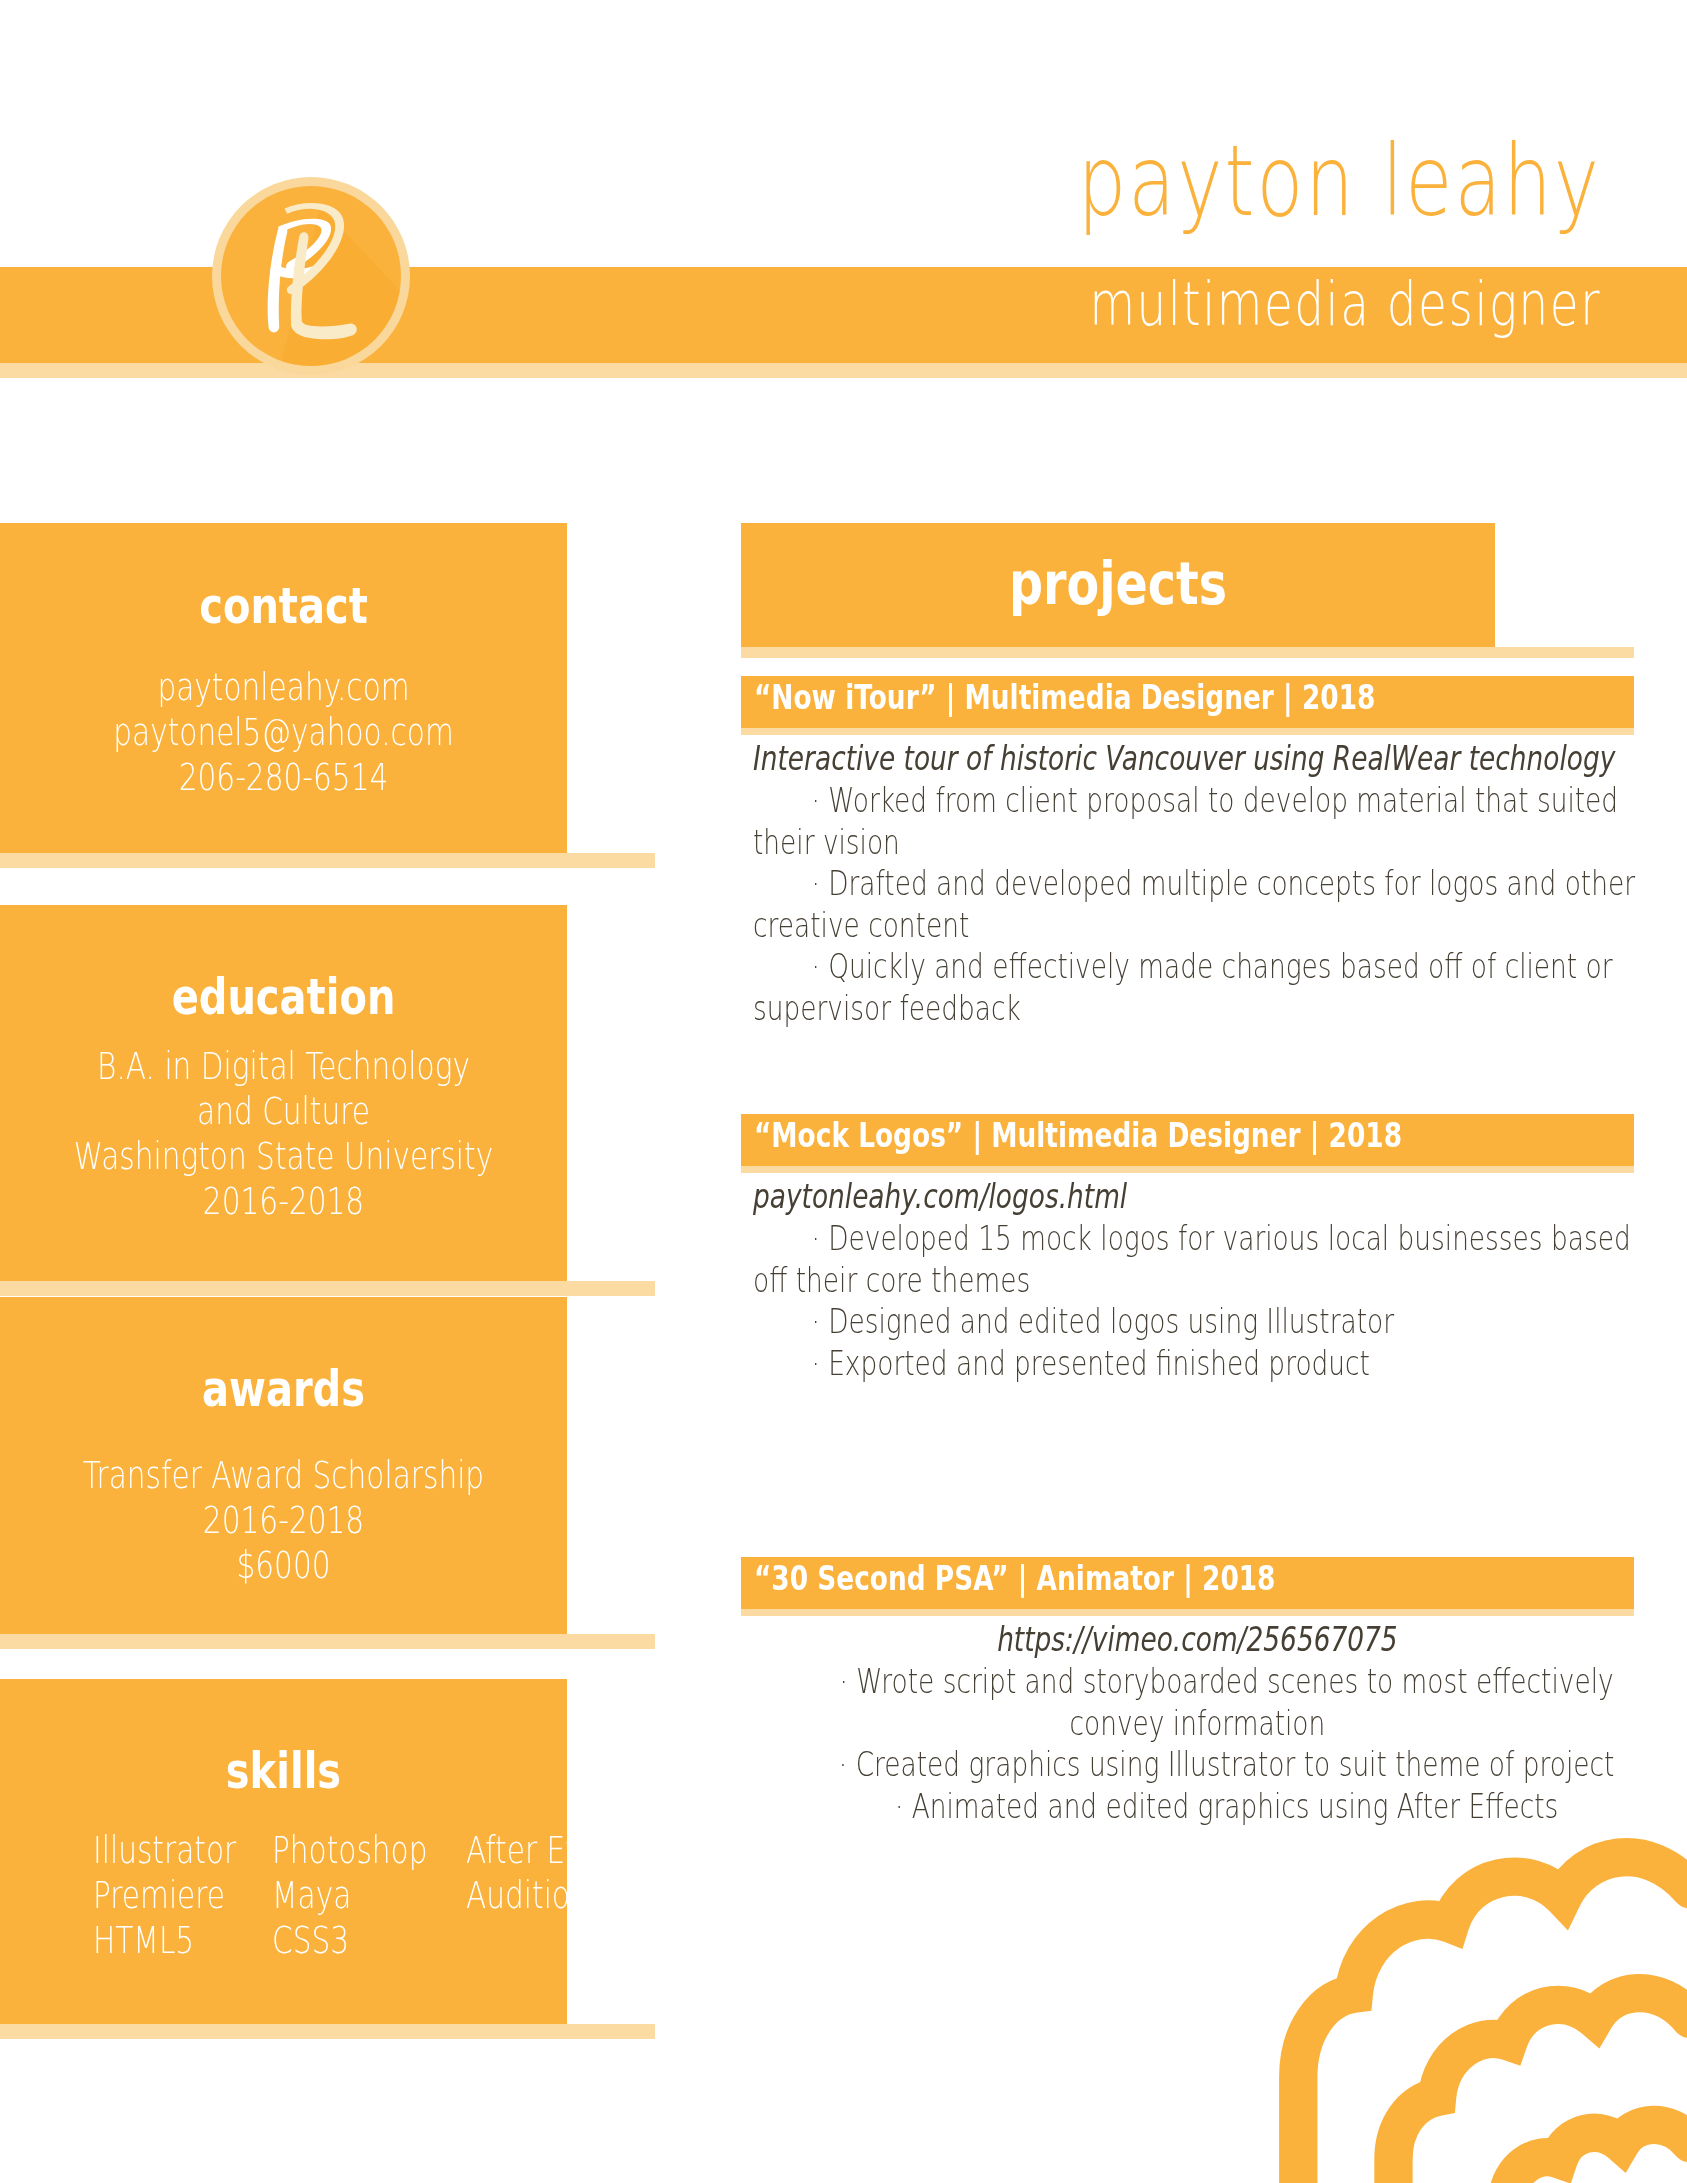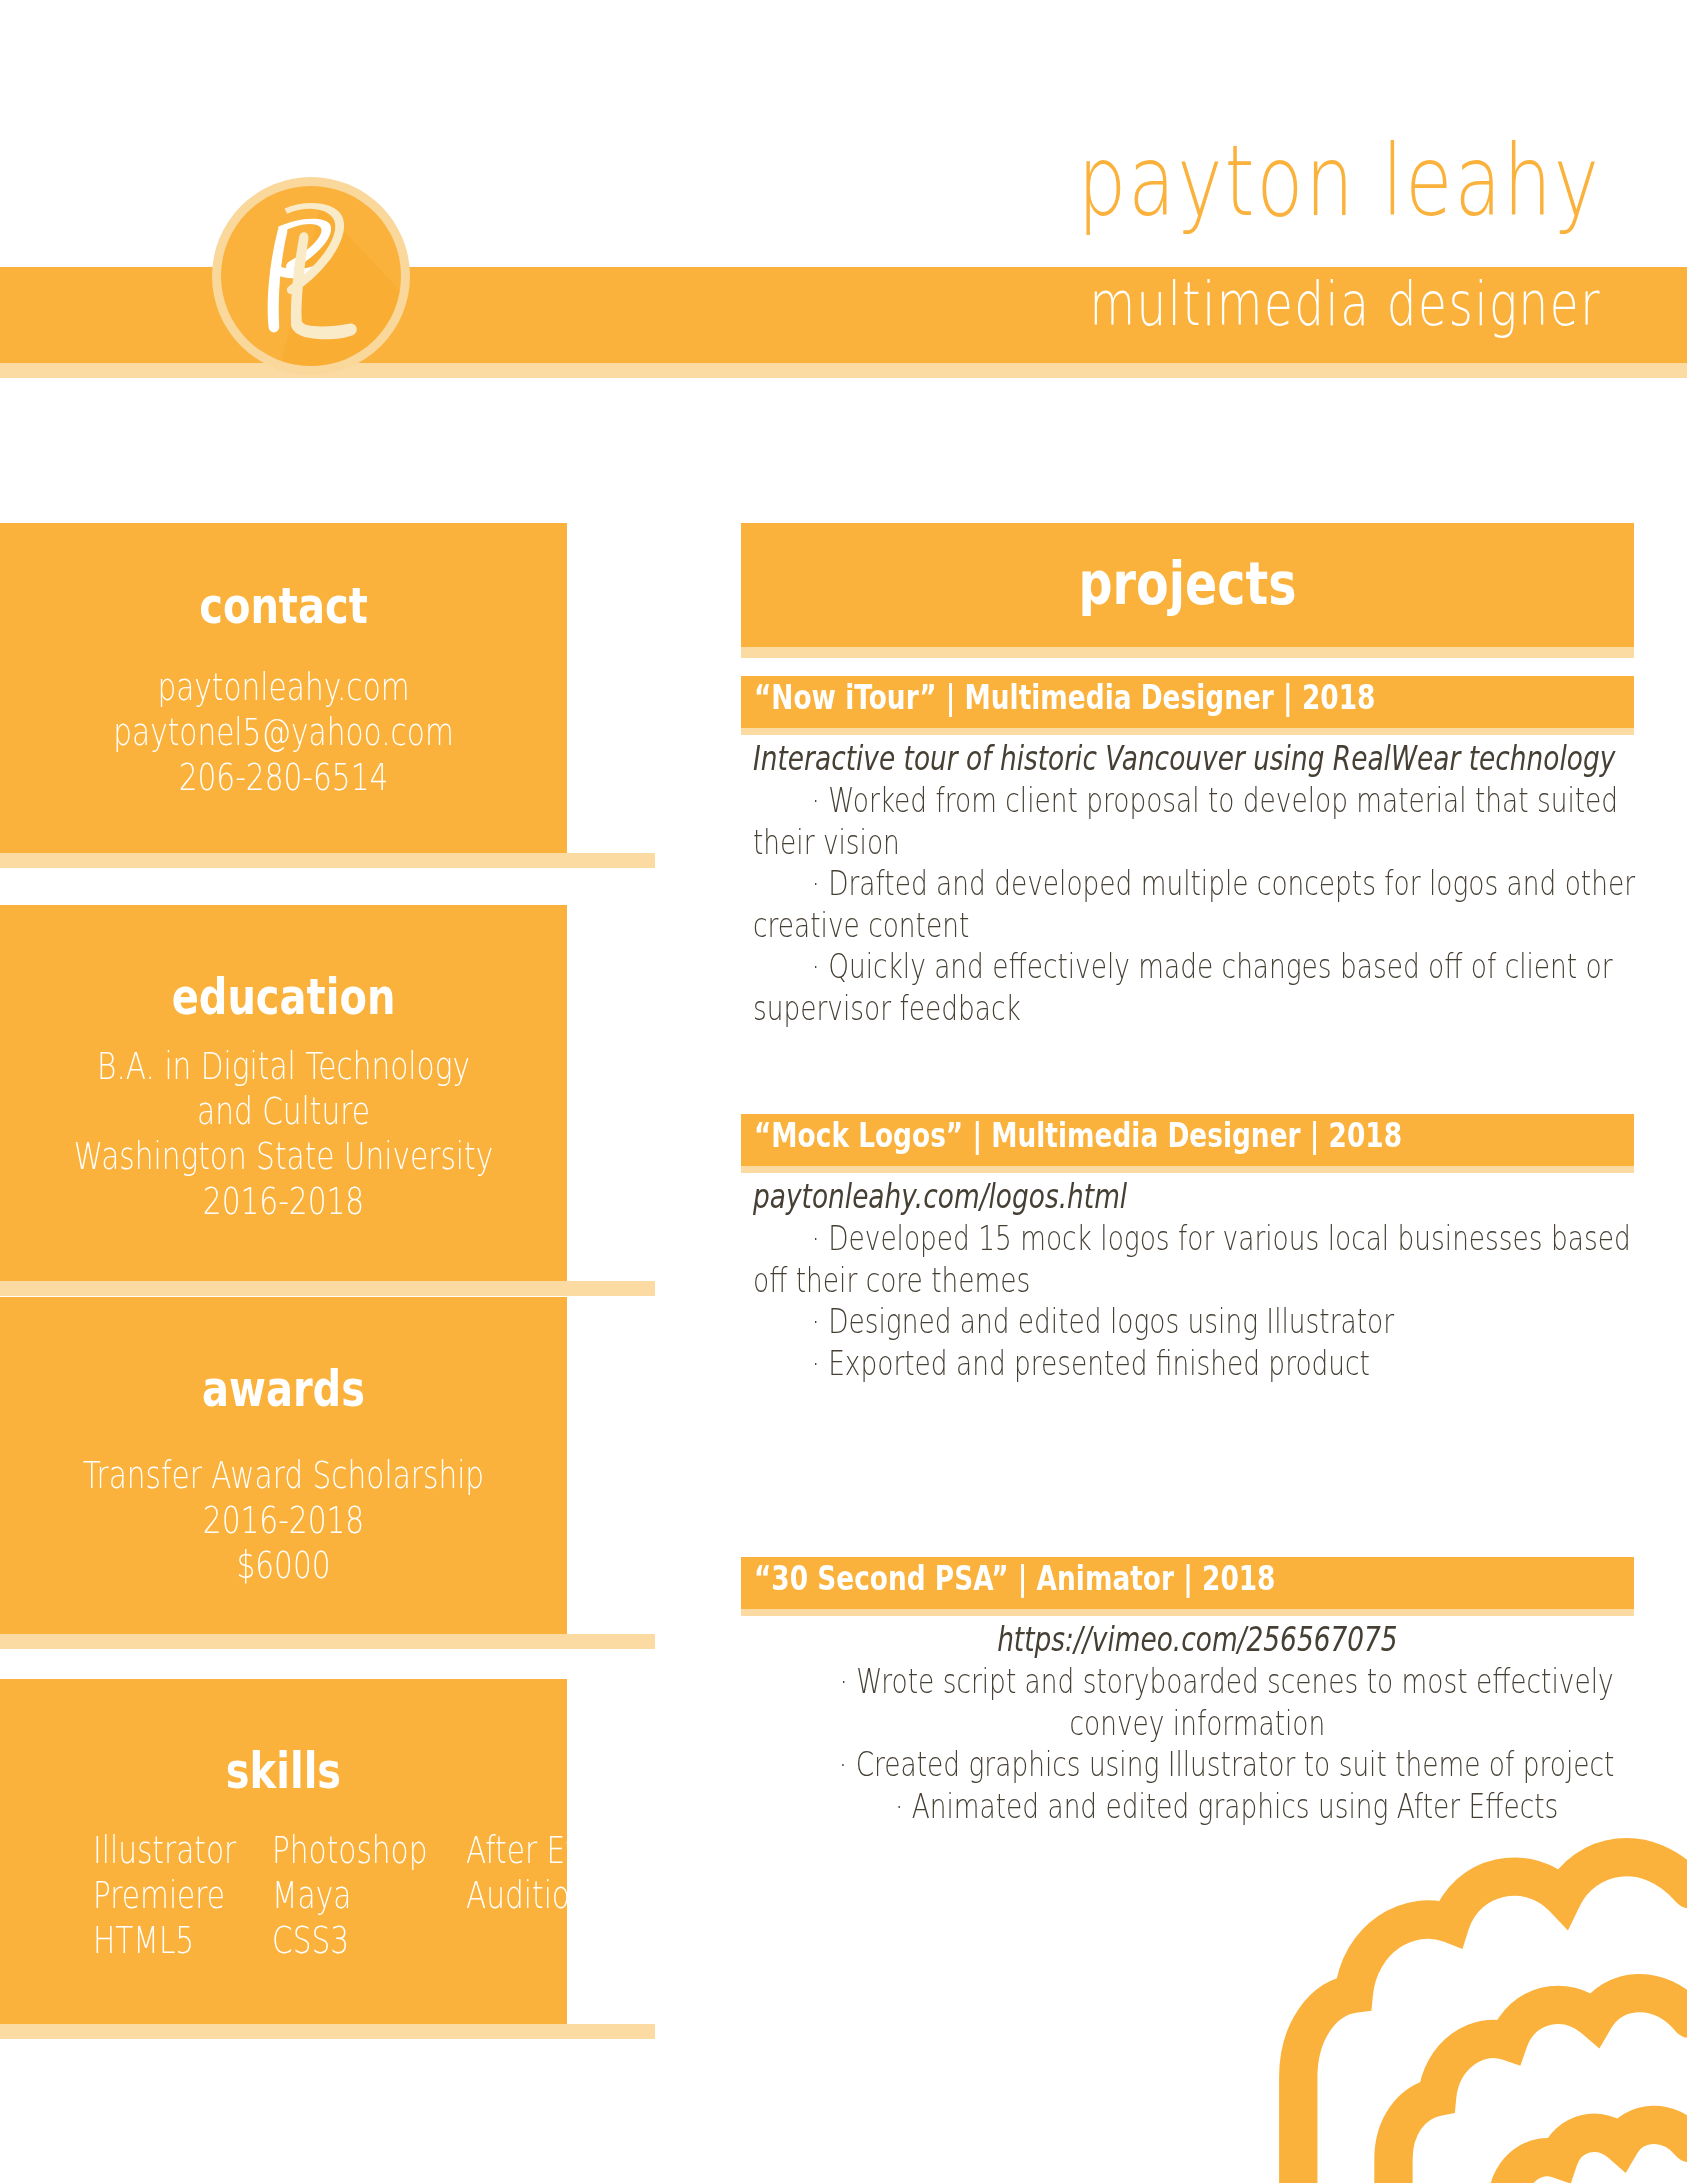"projects" #projects-header { width: 893px -> 754px }
